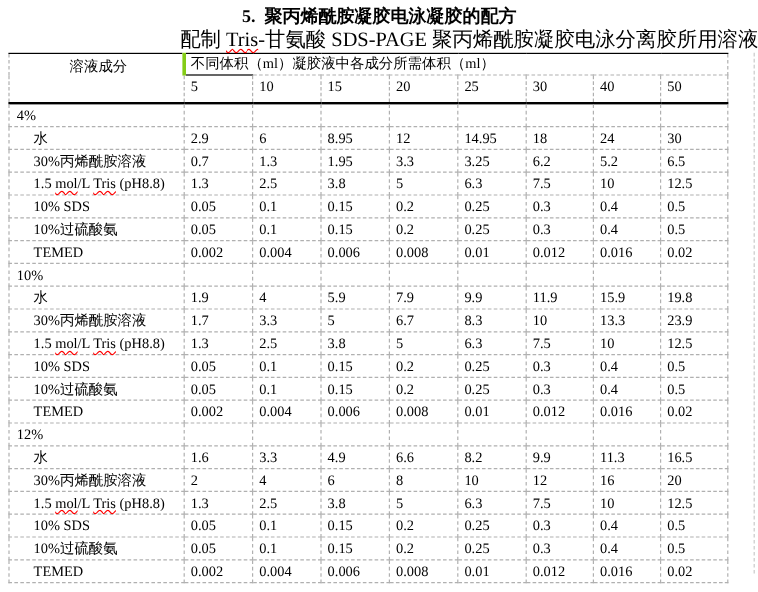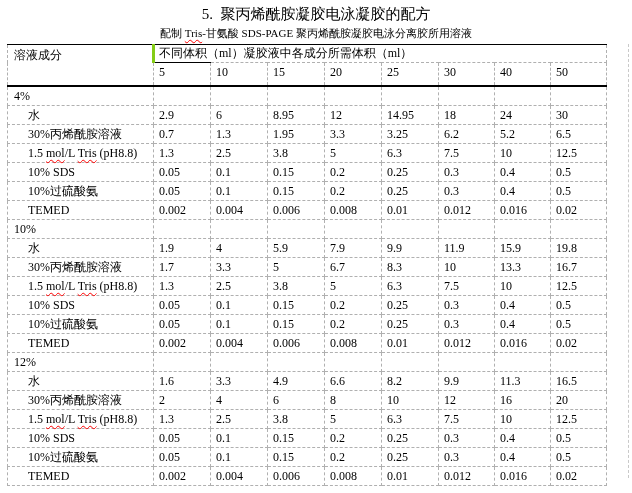"5. 聚丙烯酰胺凝胶电泳凝胶的配方" .title { font-weight: normal -> bold }
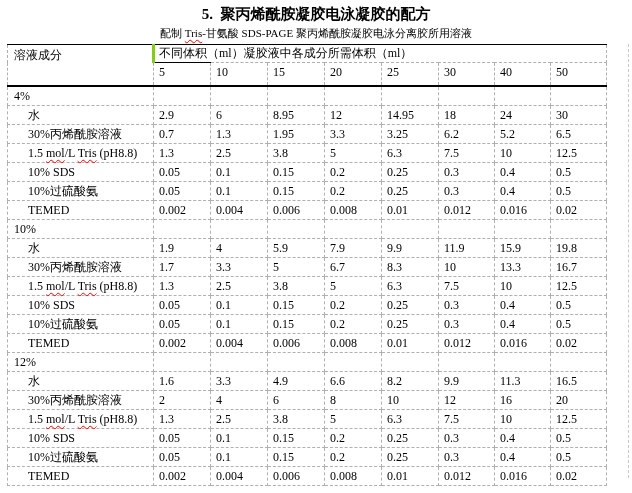"配制 Tris-甘氨酸 SDS-PAGE 聚丙烯酰胺凝胶电泳分离胶所用溶液" .subtitle { font-size: 11px -> 17px; text-align: center -> right }
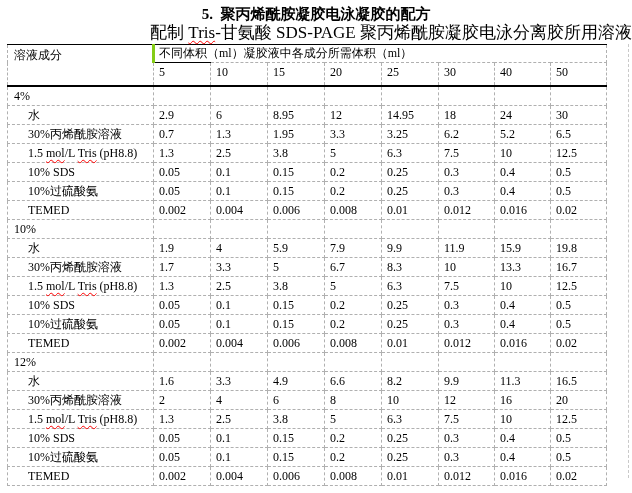"溶液成分" td.namehead { text-align: none -> center }
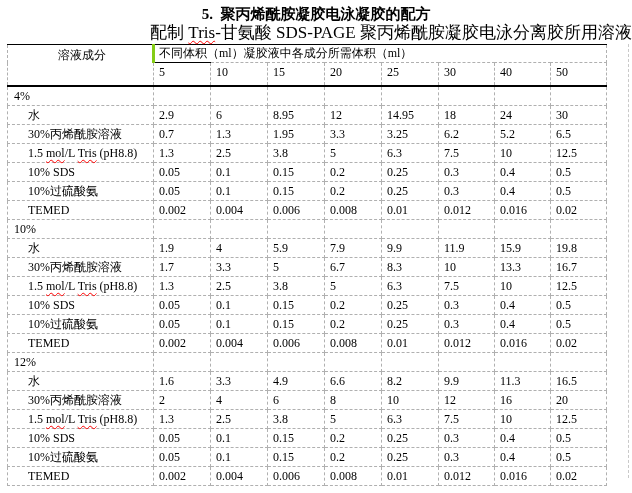"16.7" td { text: 16.7 -> 23.9 }
